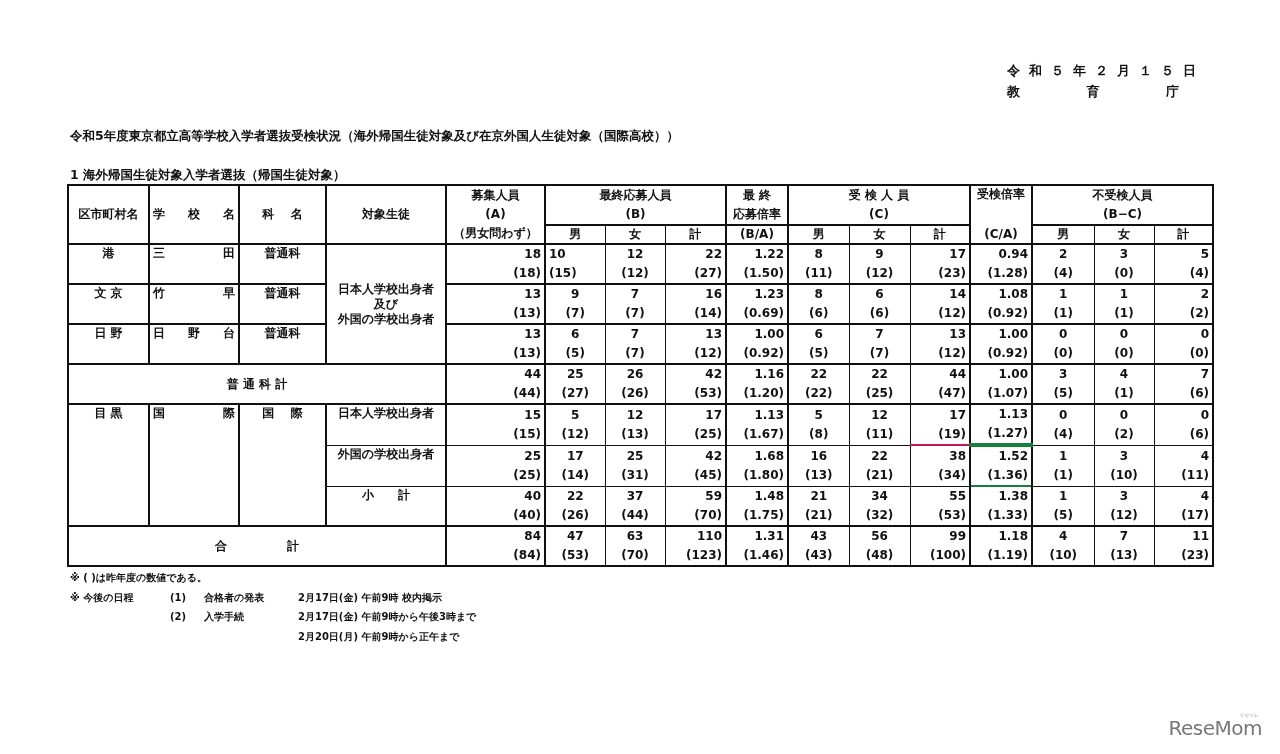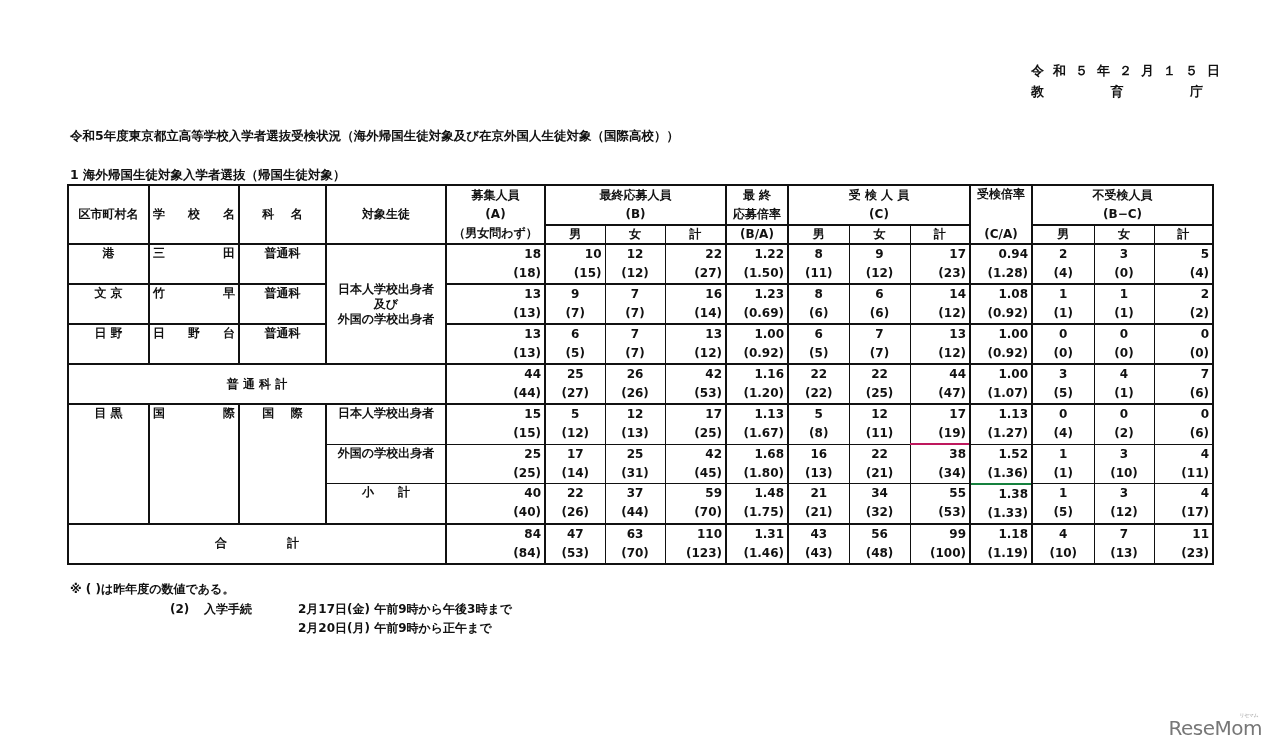"令和５年２月１５日" .hdr-right { right: 60px -> 84px }
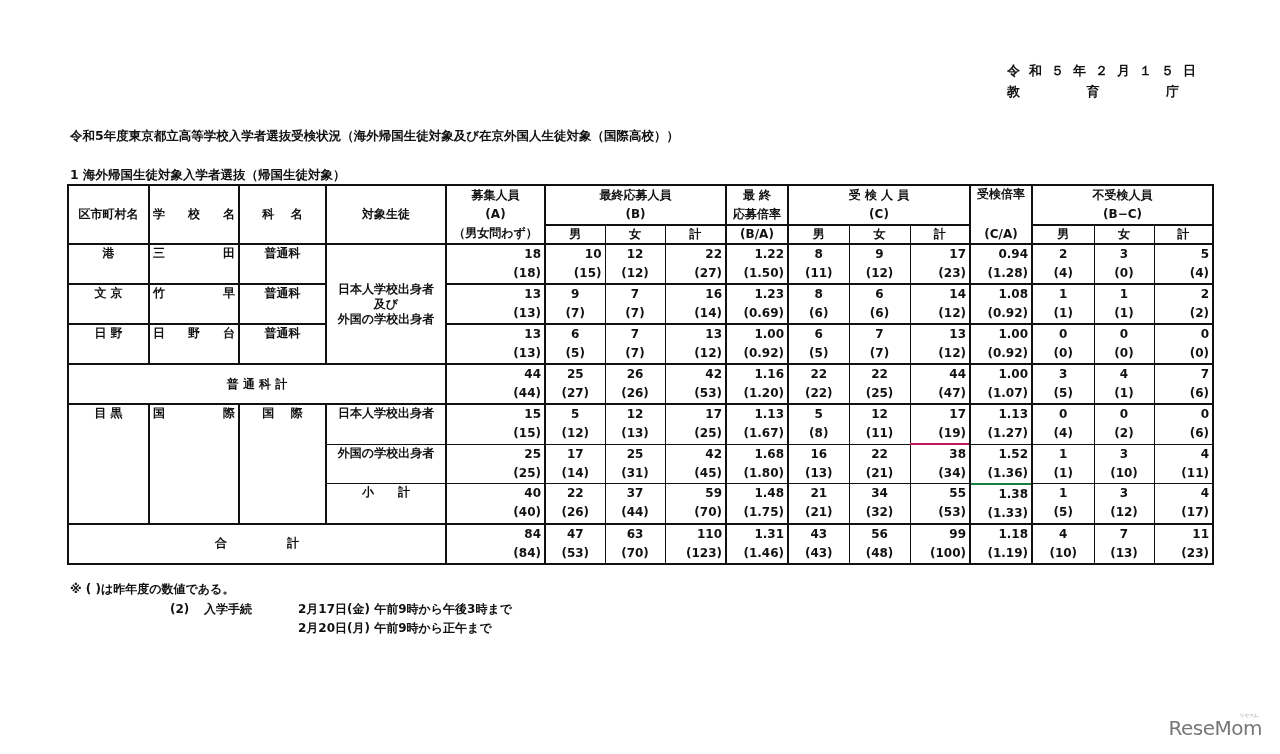"10" td.r { text-align: right -> left }
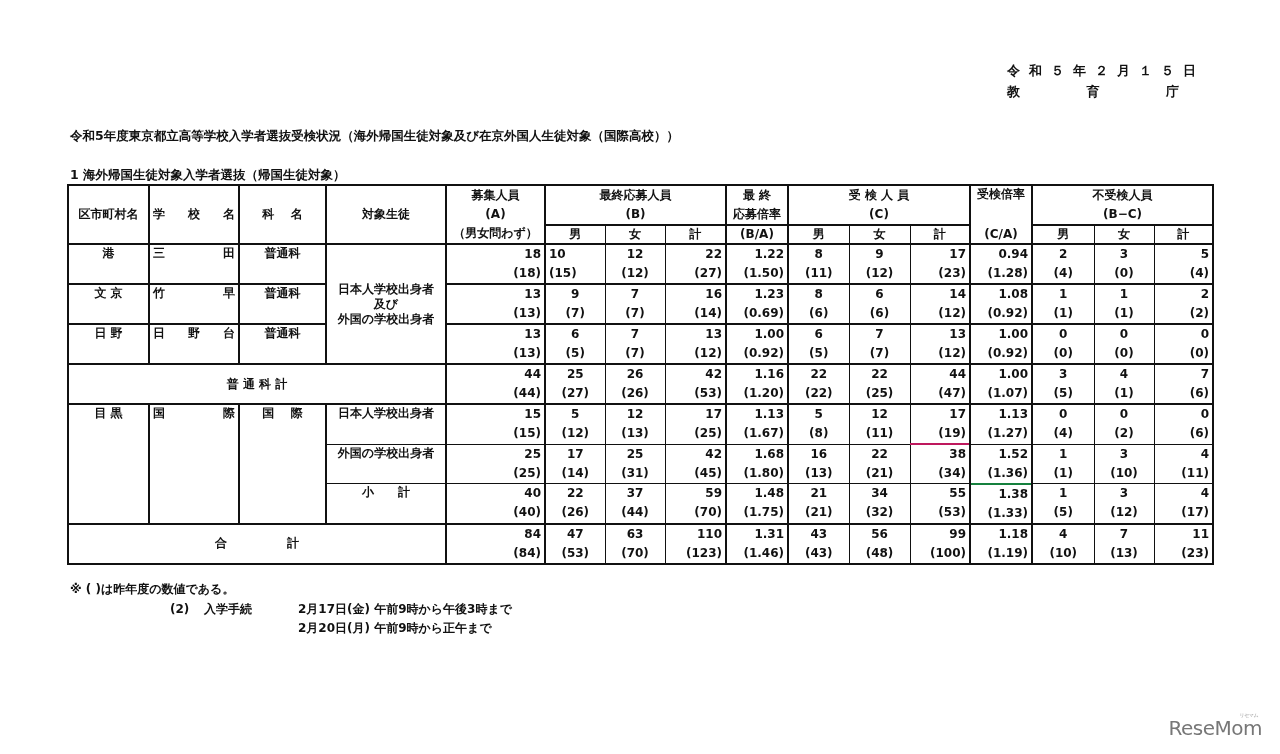"1.52" td.r { border-top: 1px solid #15803d -> 4px solid #15803d }
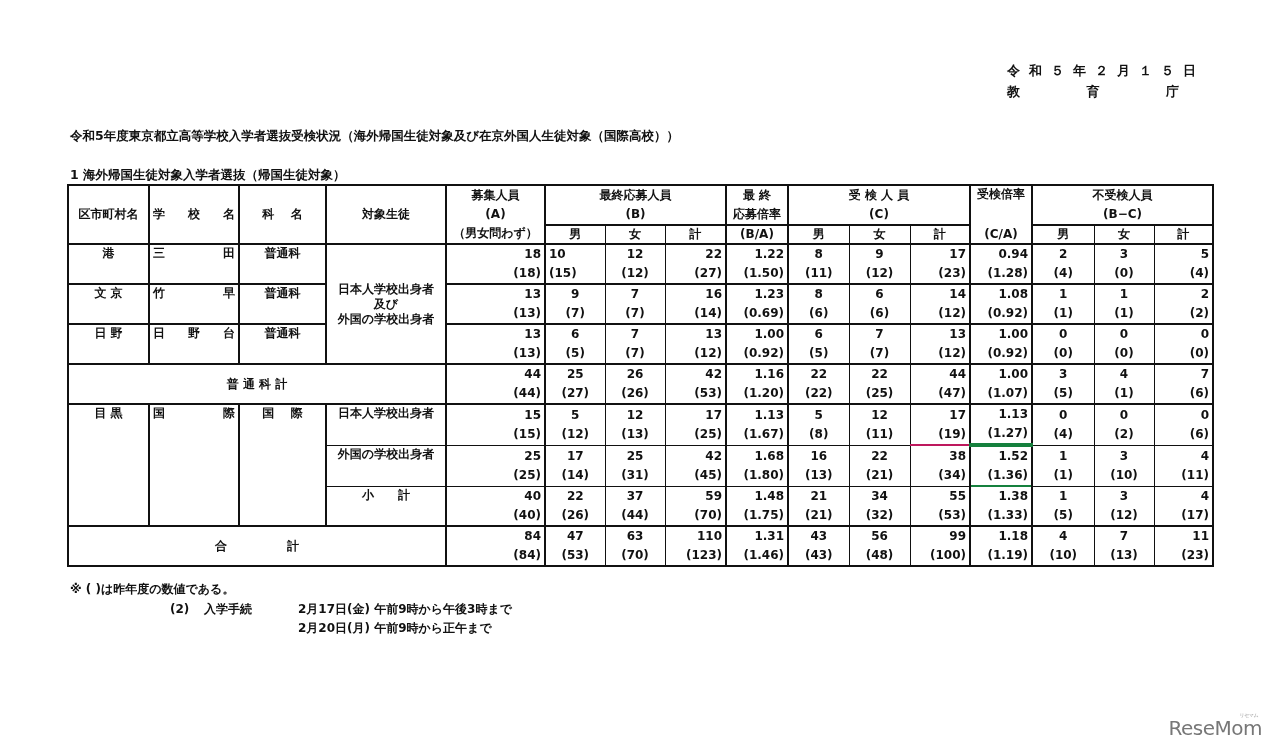"※ ( )は昨年度の数値である。" .notes { font-size: 12px -> 10px; top: 580px -> 568px }
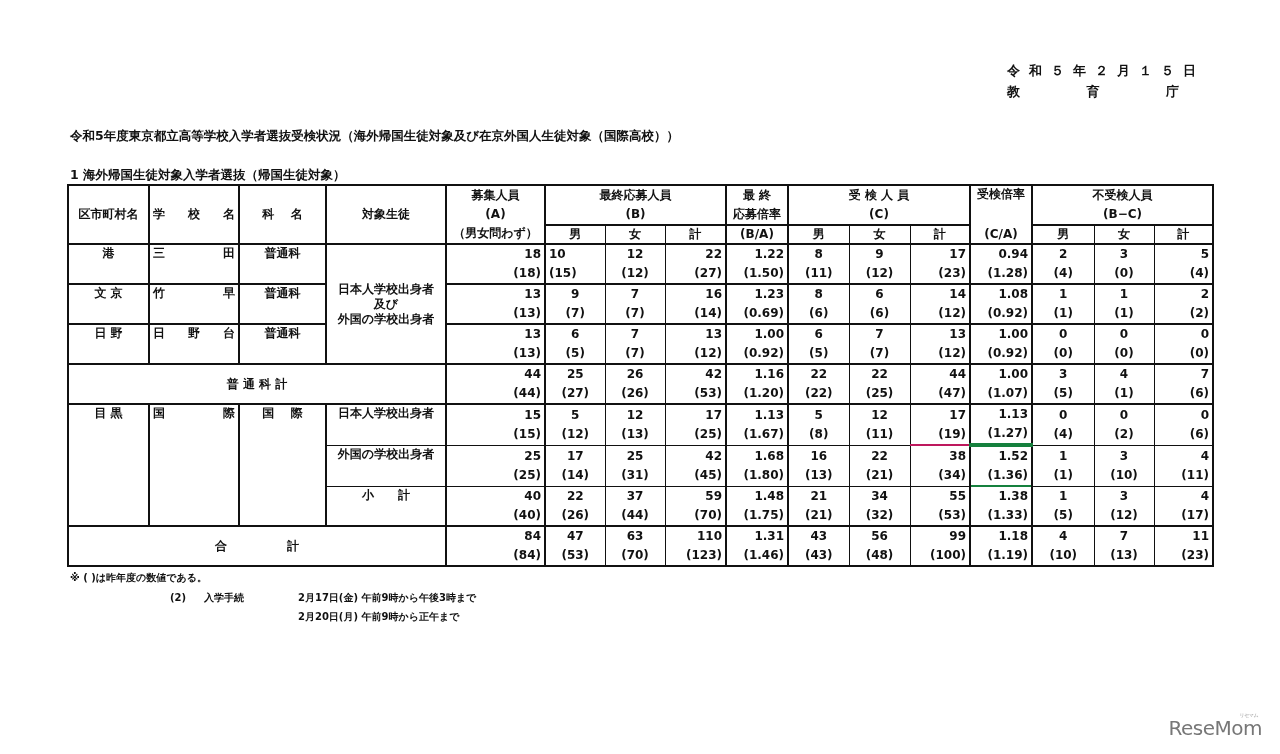"※ 今後の日程" div.row { html: none -> <div> <span>※ 今後の日程</span> <span>(1)</span> <span>合格者の発表</span> <span>2月17日(金) 午前9時 校内掲示</span> </div> }
